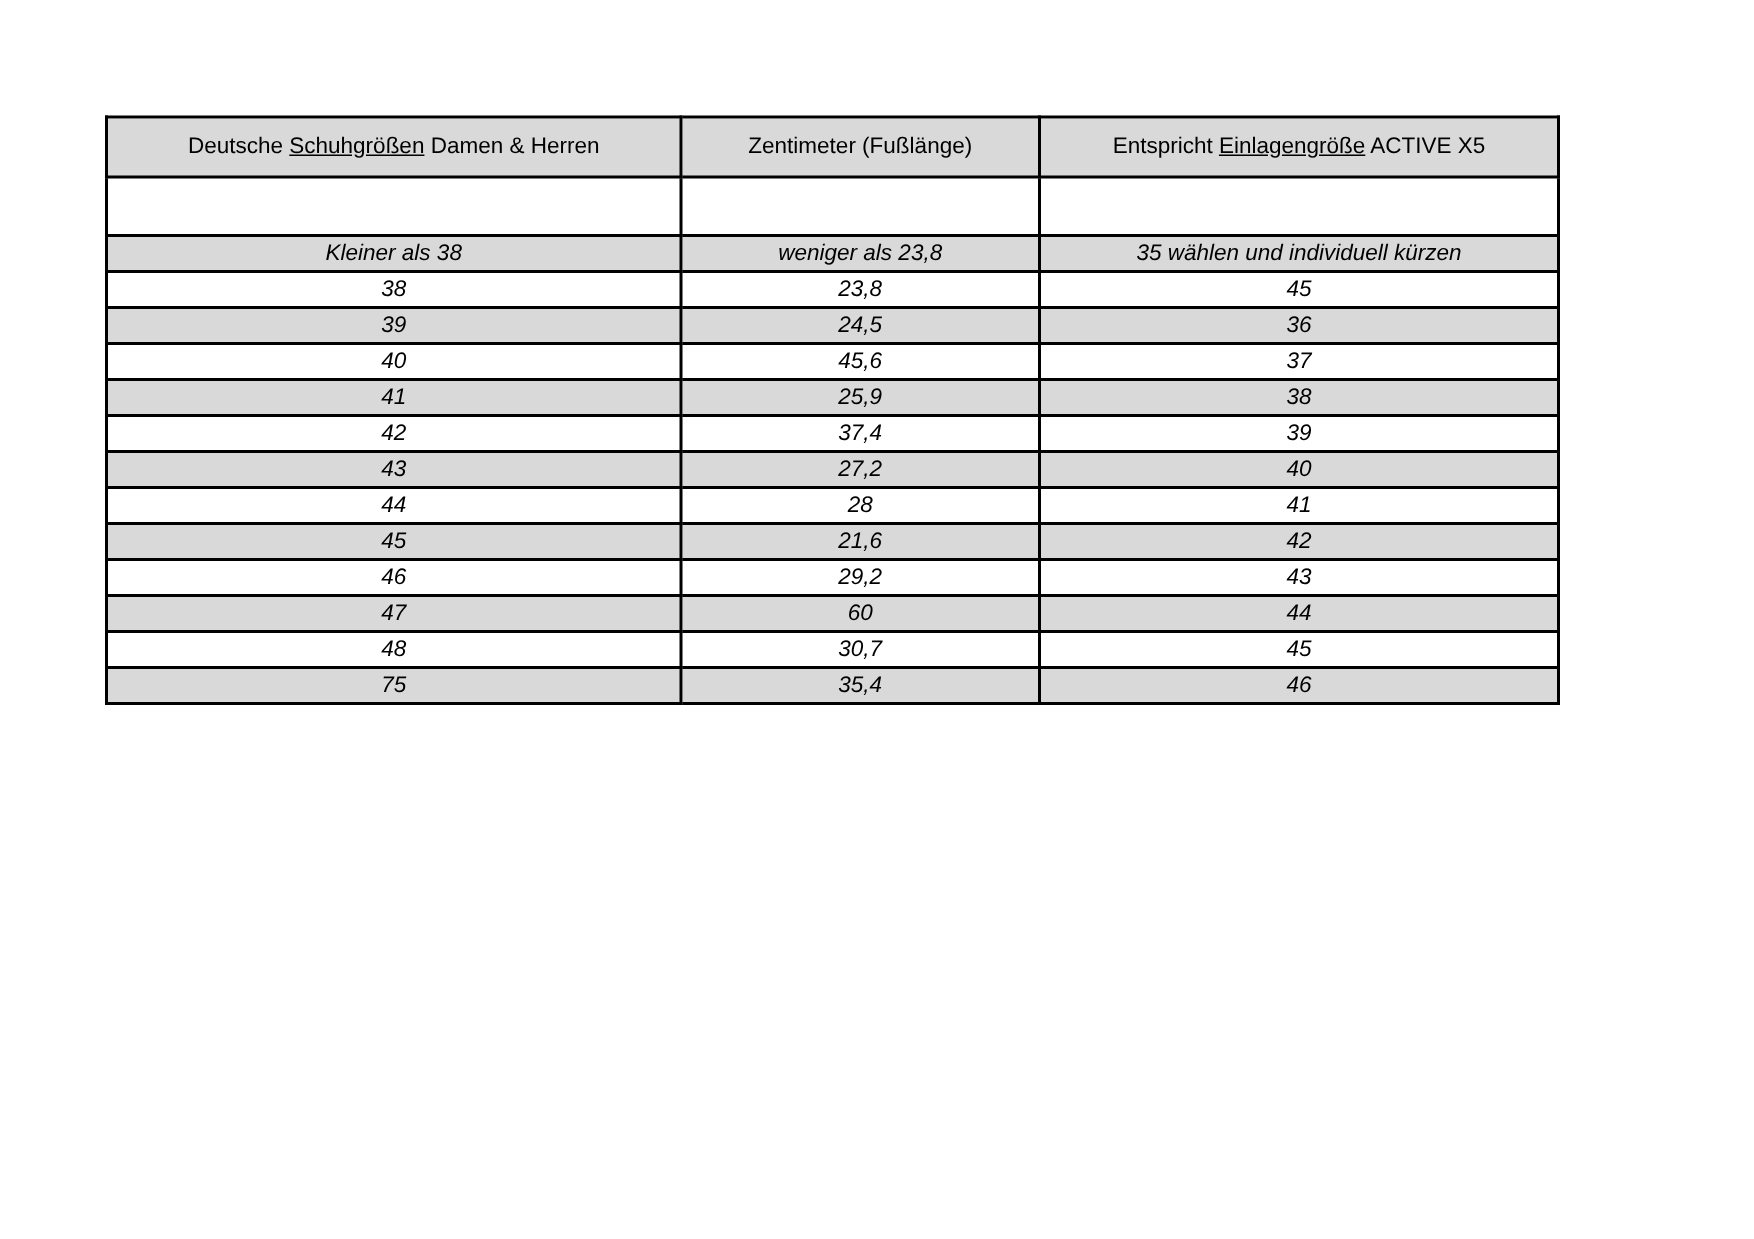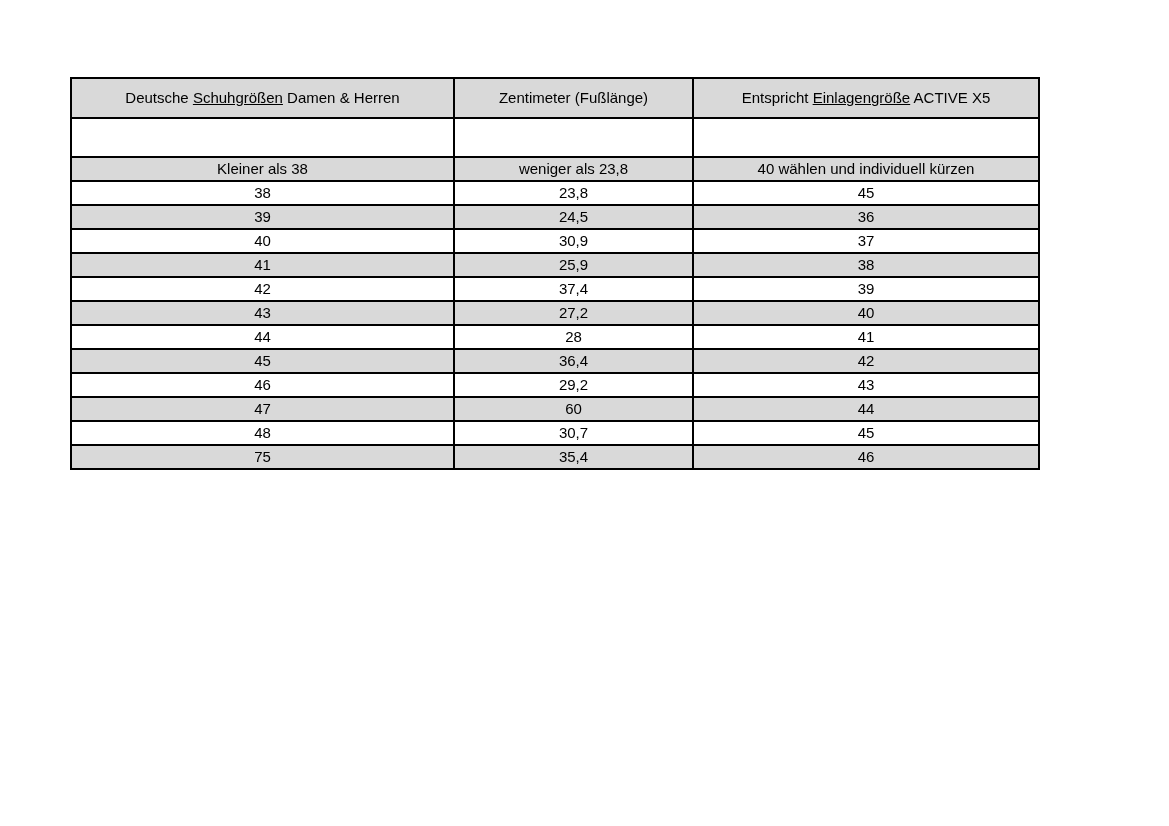"Kleiner als 38" tr.data-row td { font-style: none -> italic }
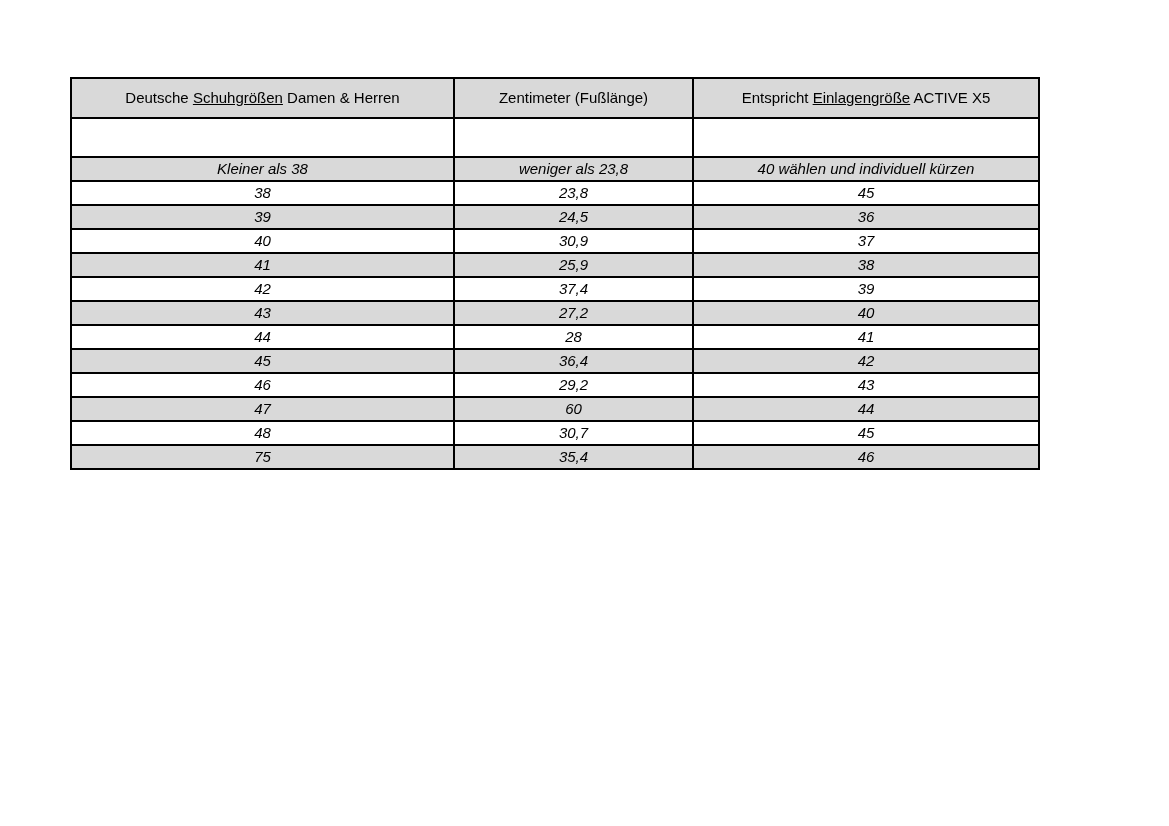"40 wählen und individuell kürzen" td { text: 40 -> 35 }
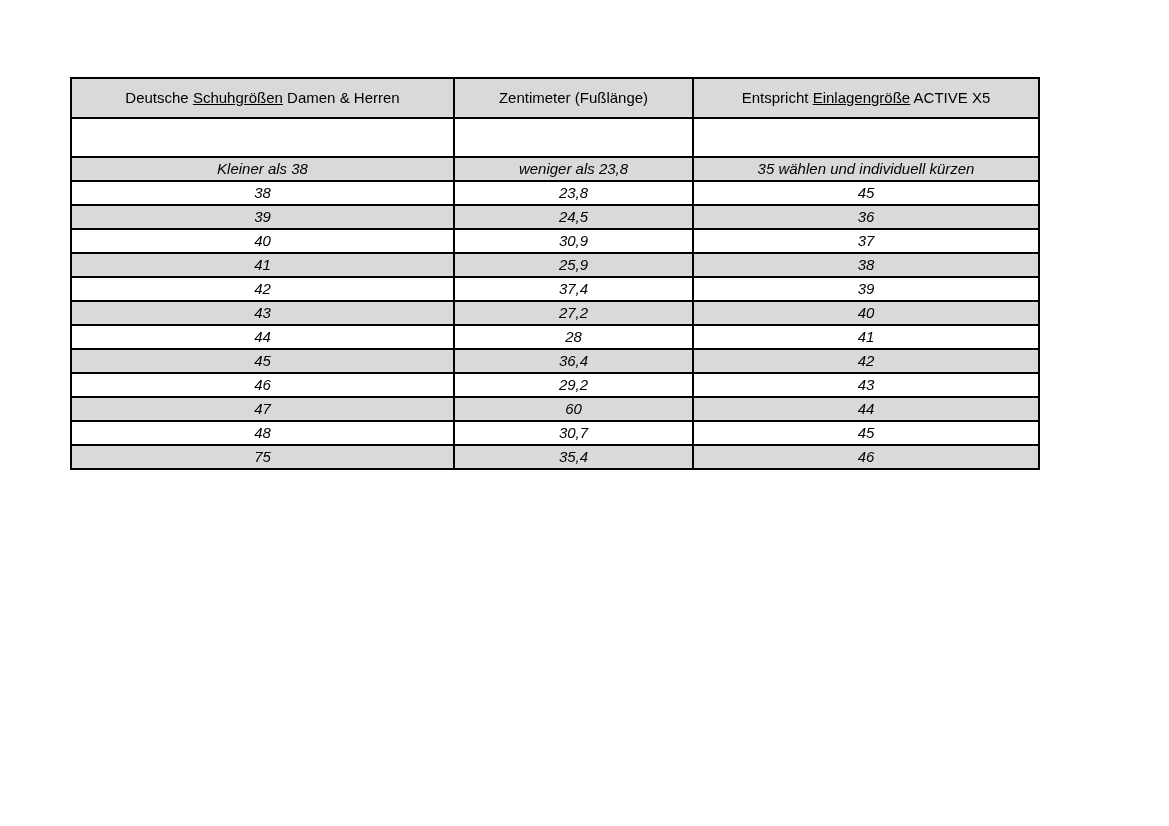"30,9" td { text: 30,9 -> 45,6 }
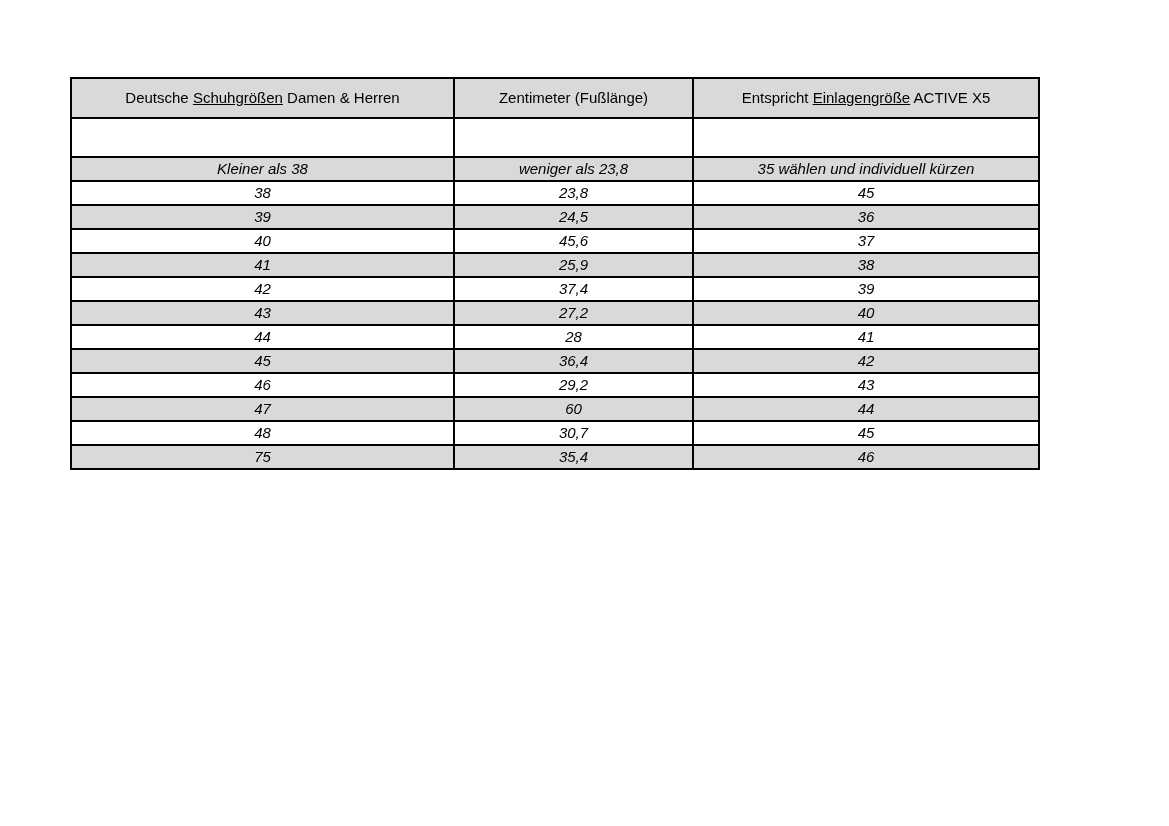"36,4" td { text: 36,4 -> 21,6 }
